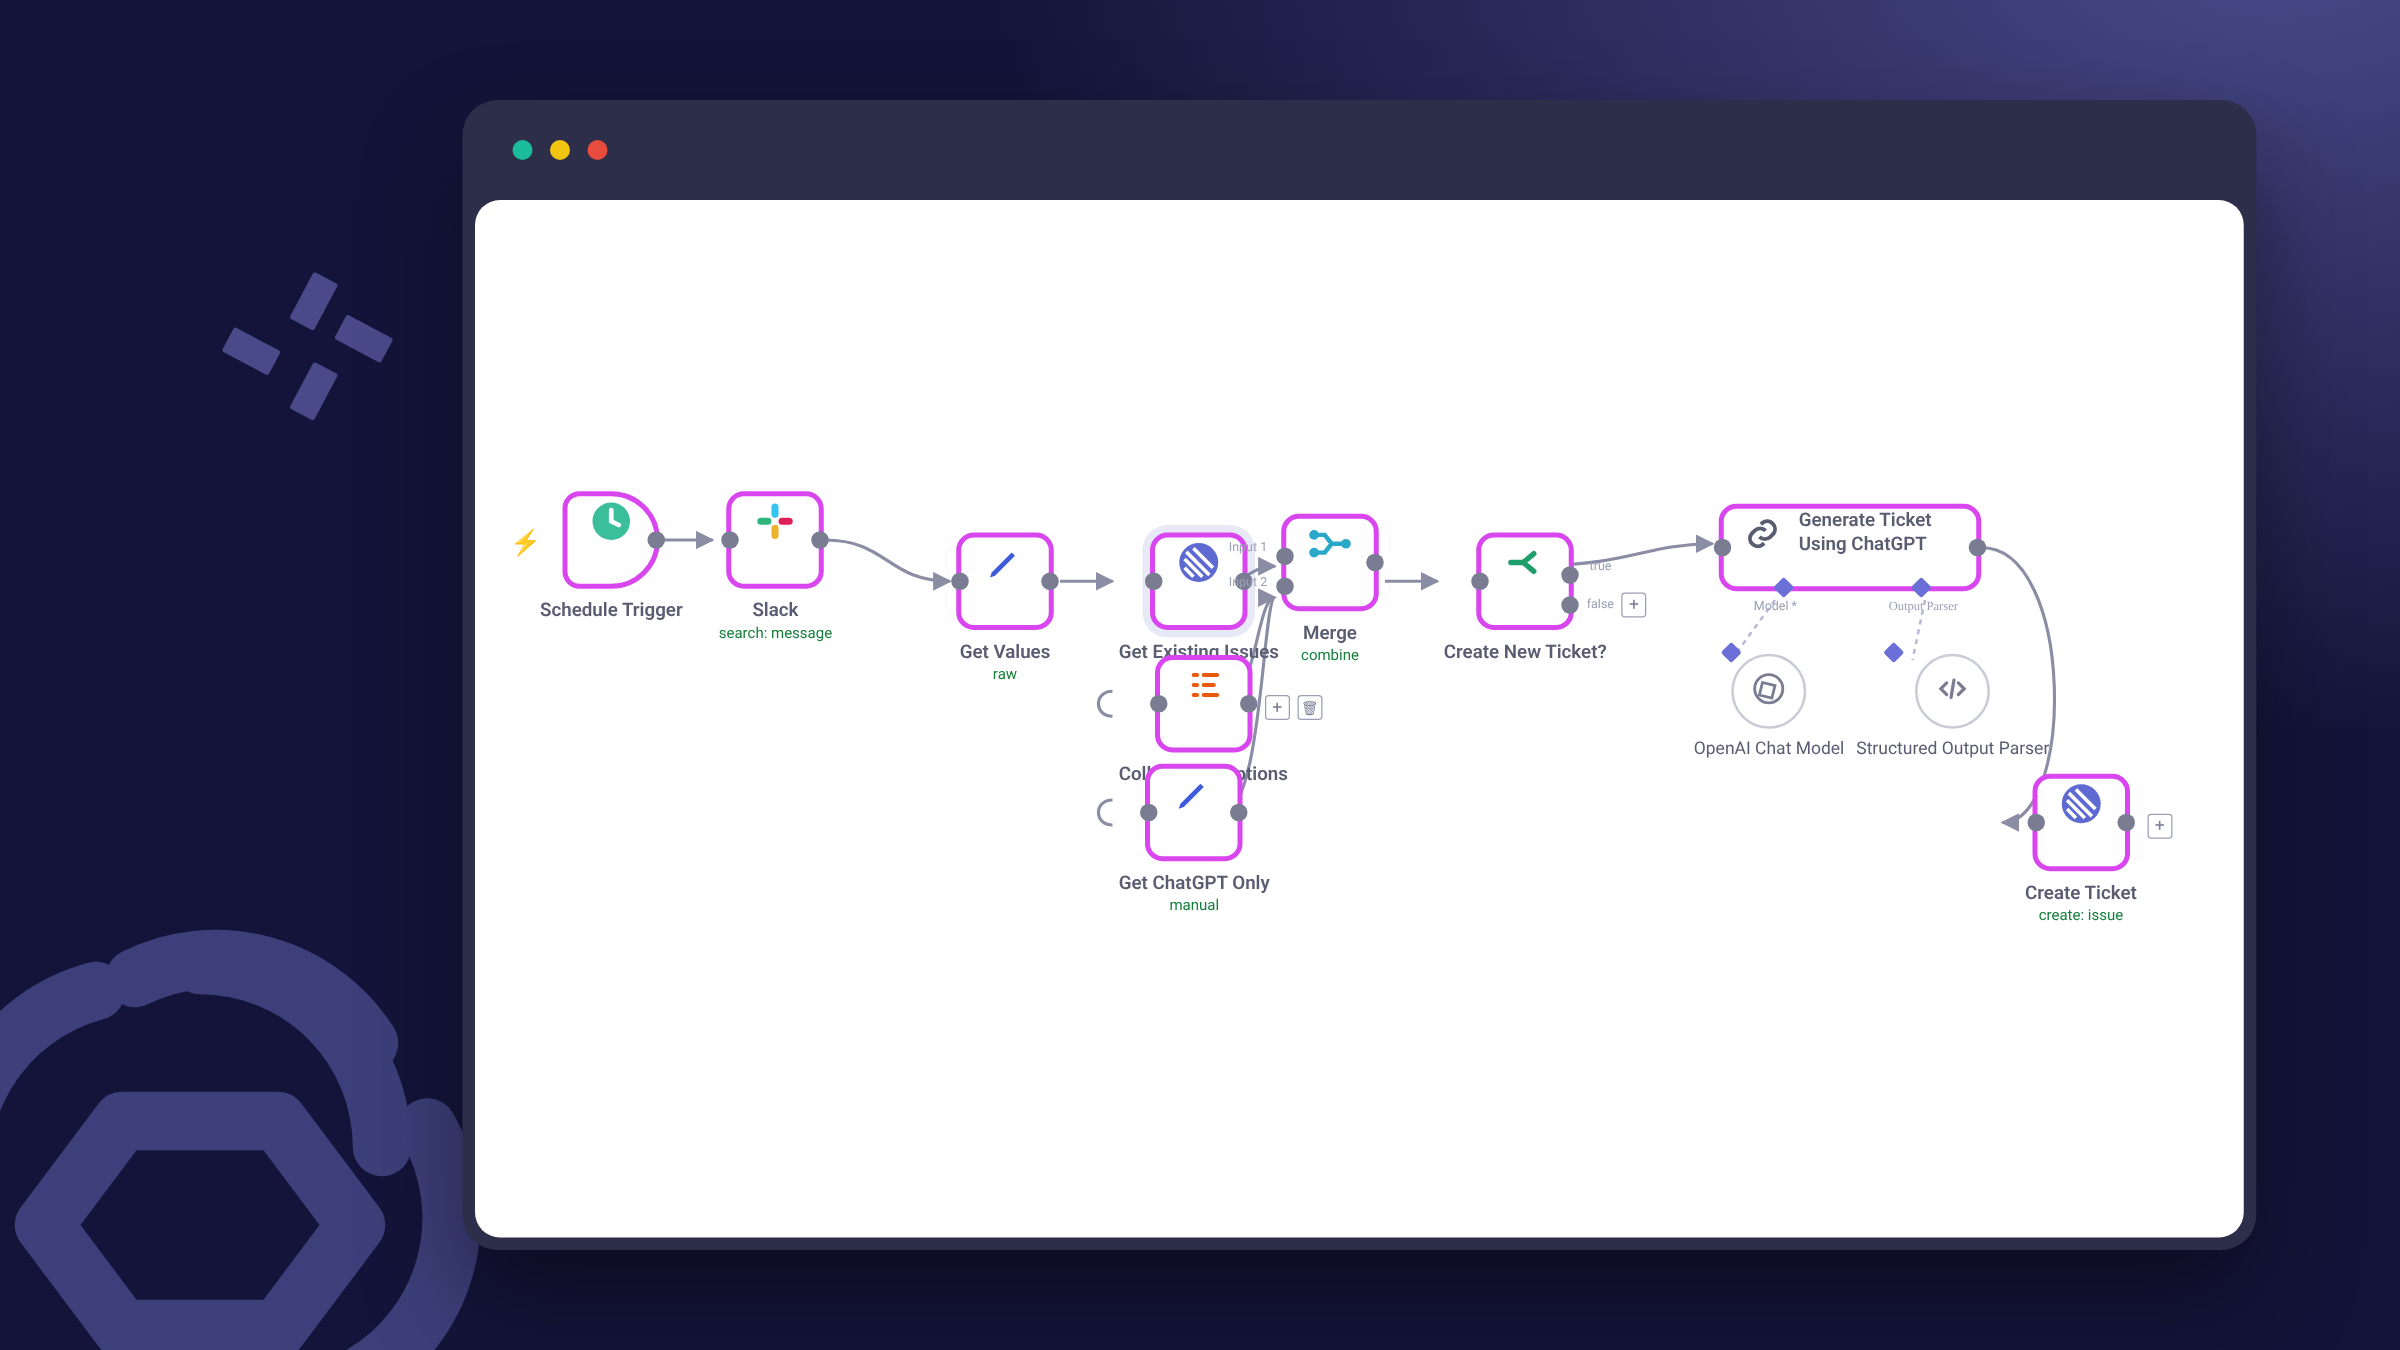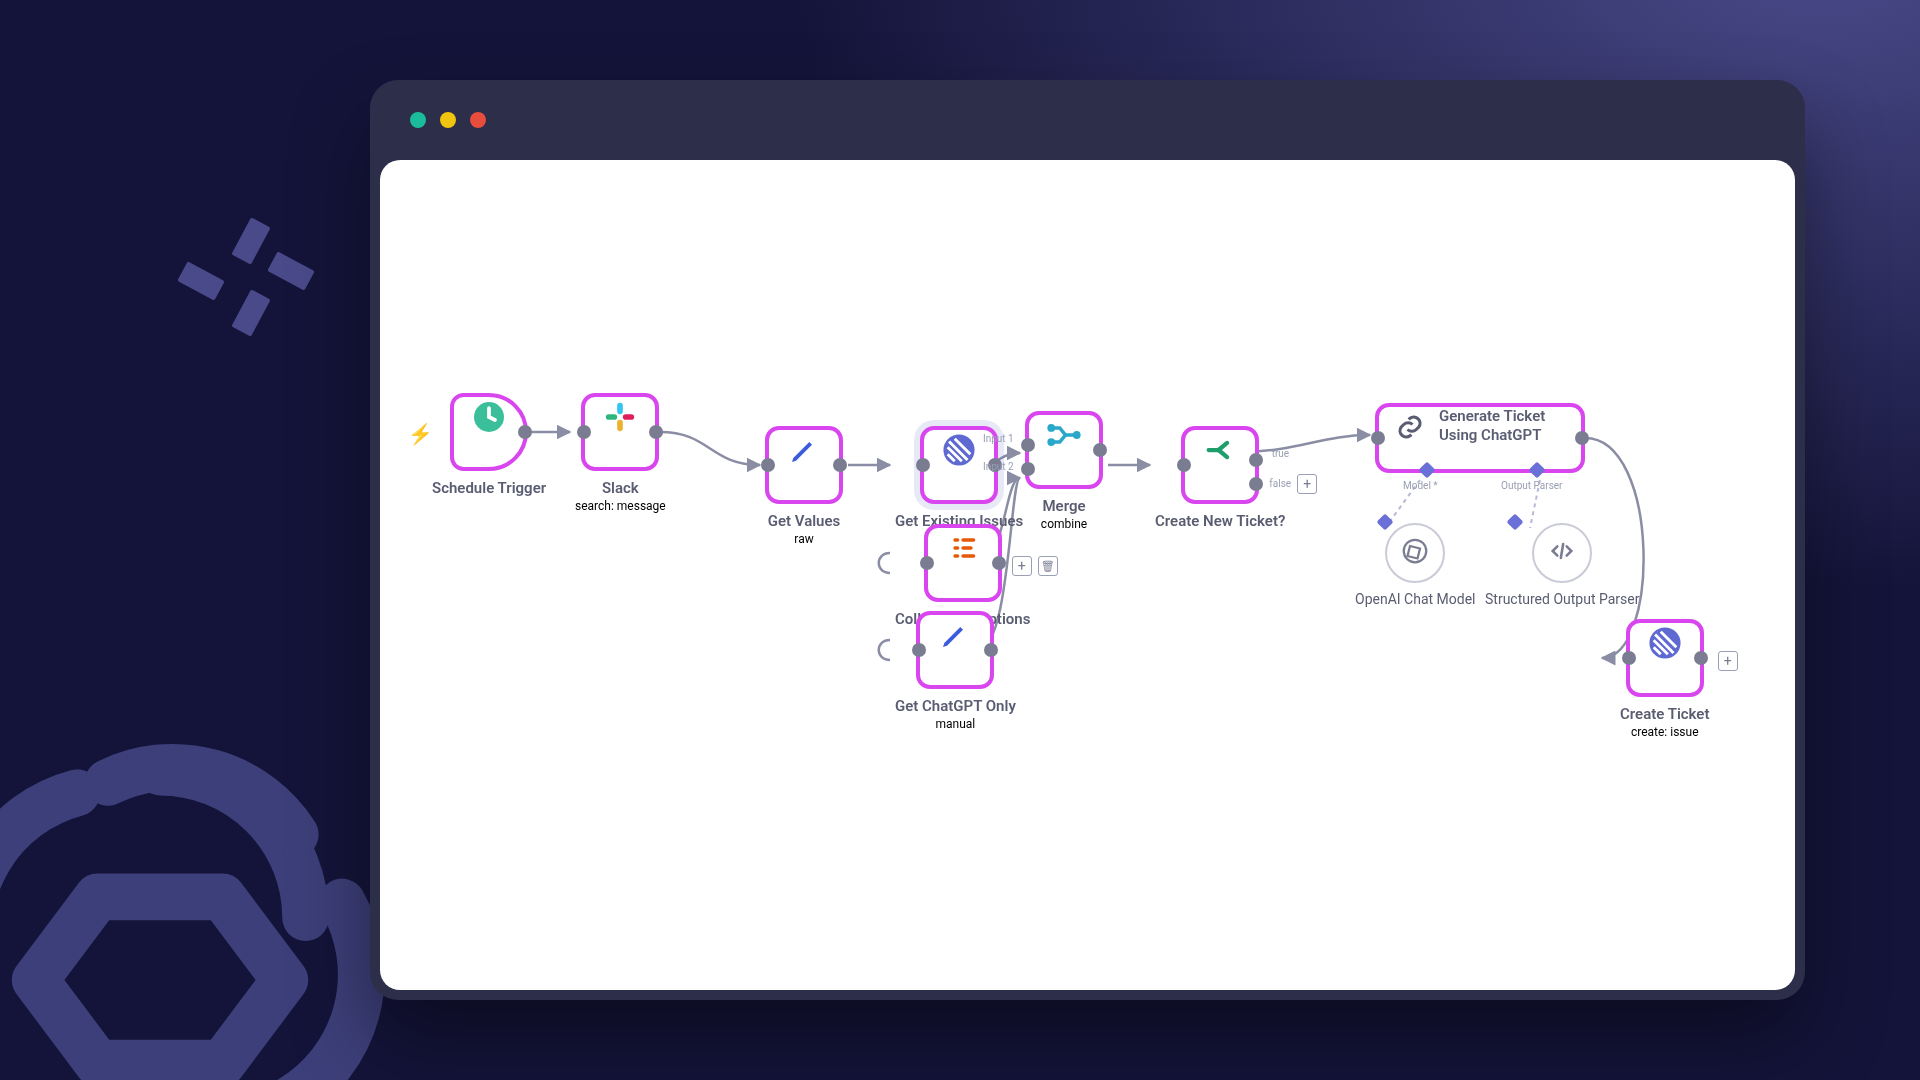"Output Parser" span.portlabel { font-family: none -> Liberation Serif, serif; left: 122px -> 132px }
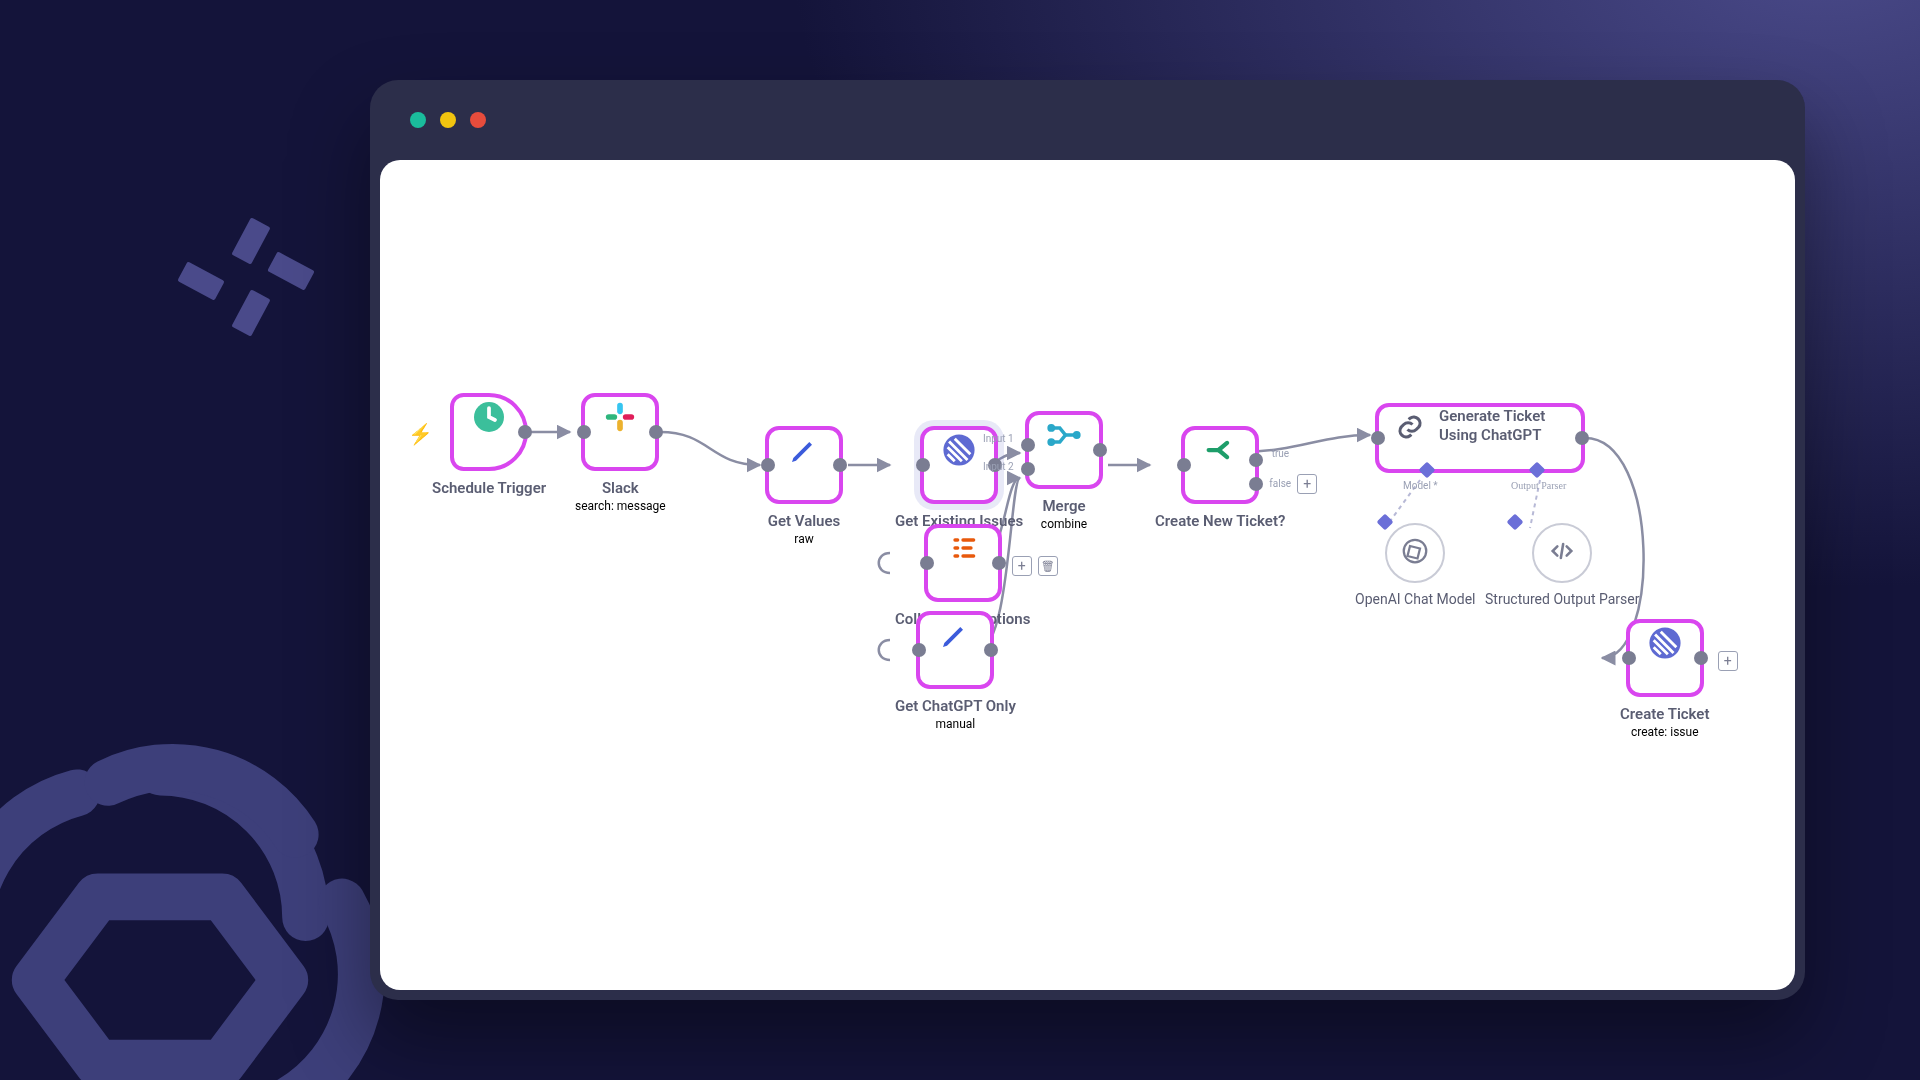"search: message" .node .sub { color: #000000 -> #15803d }
